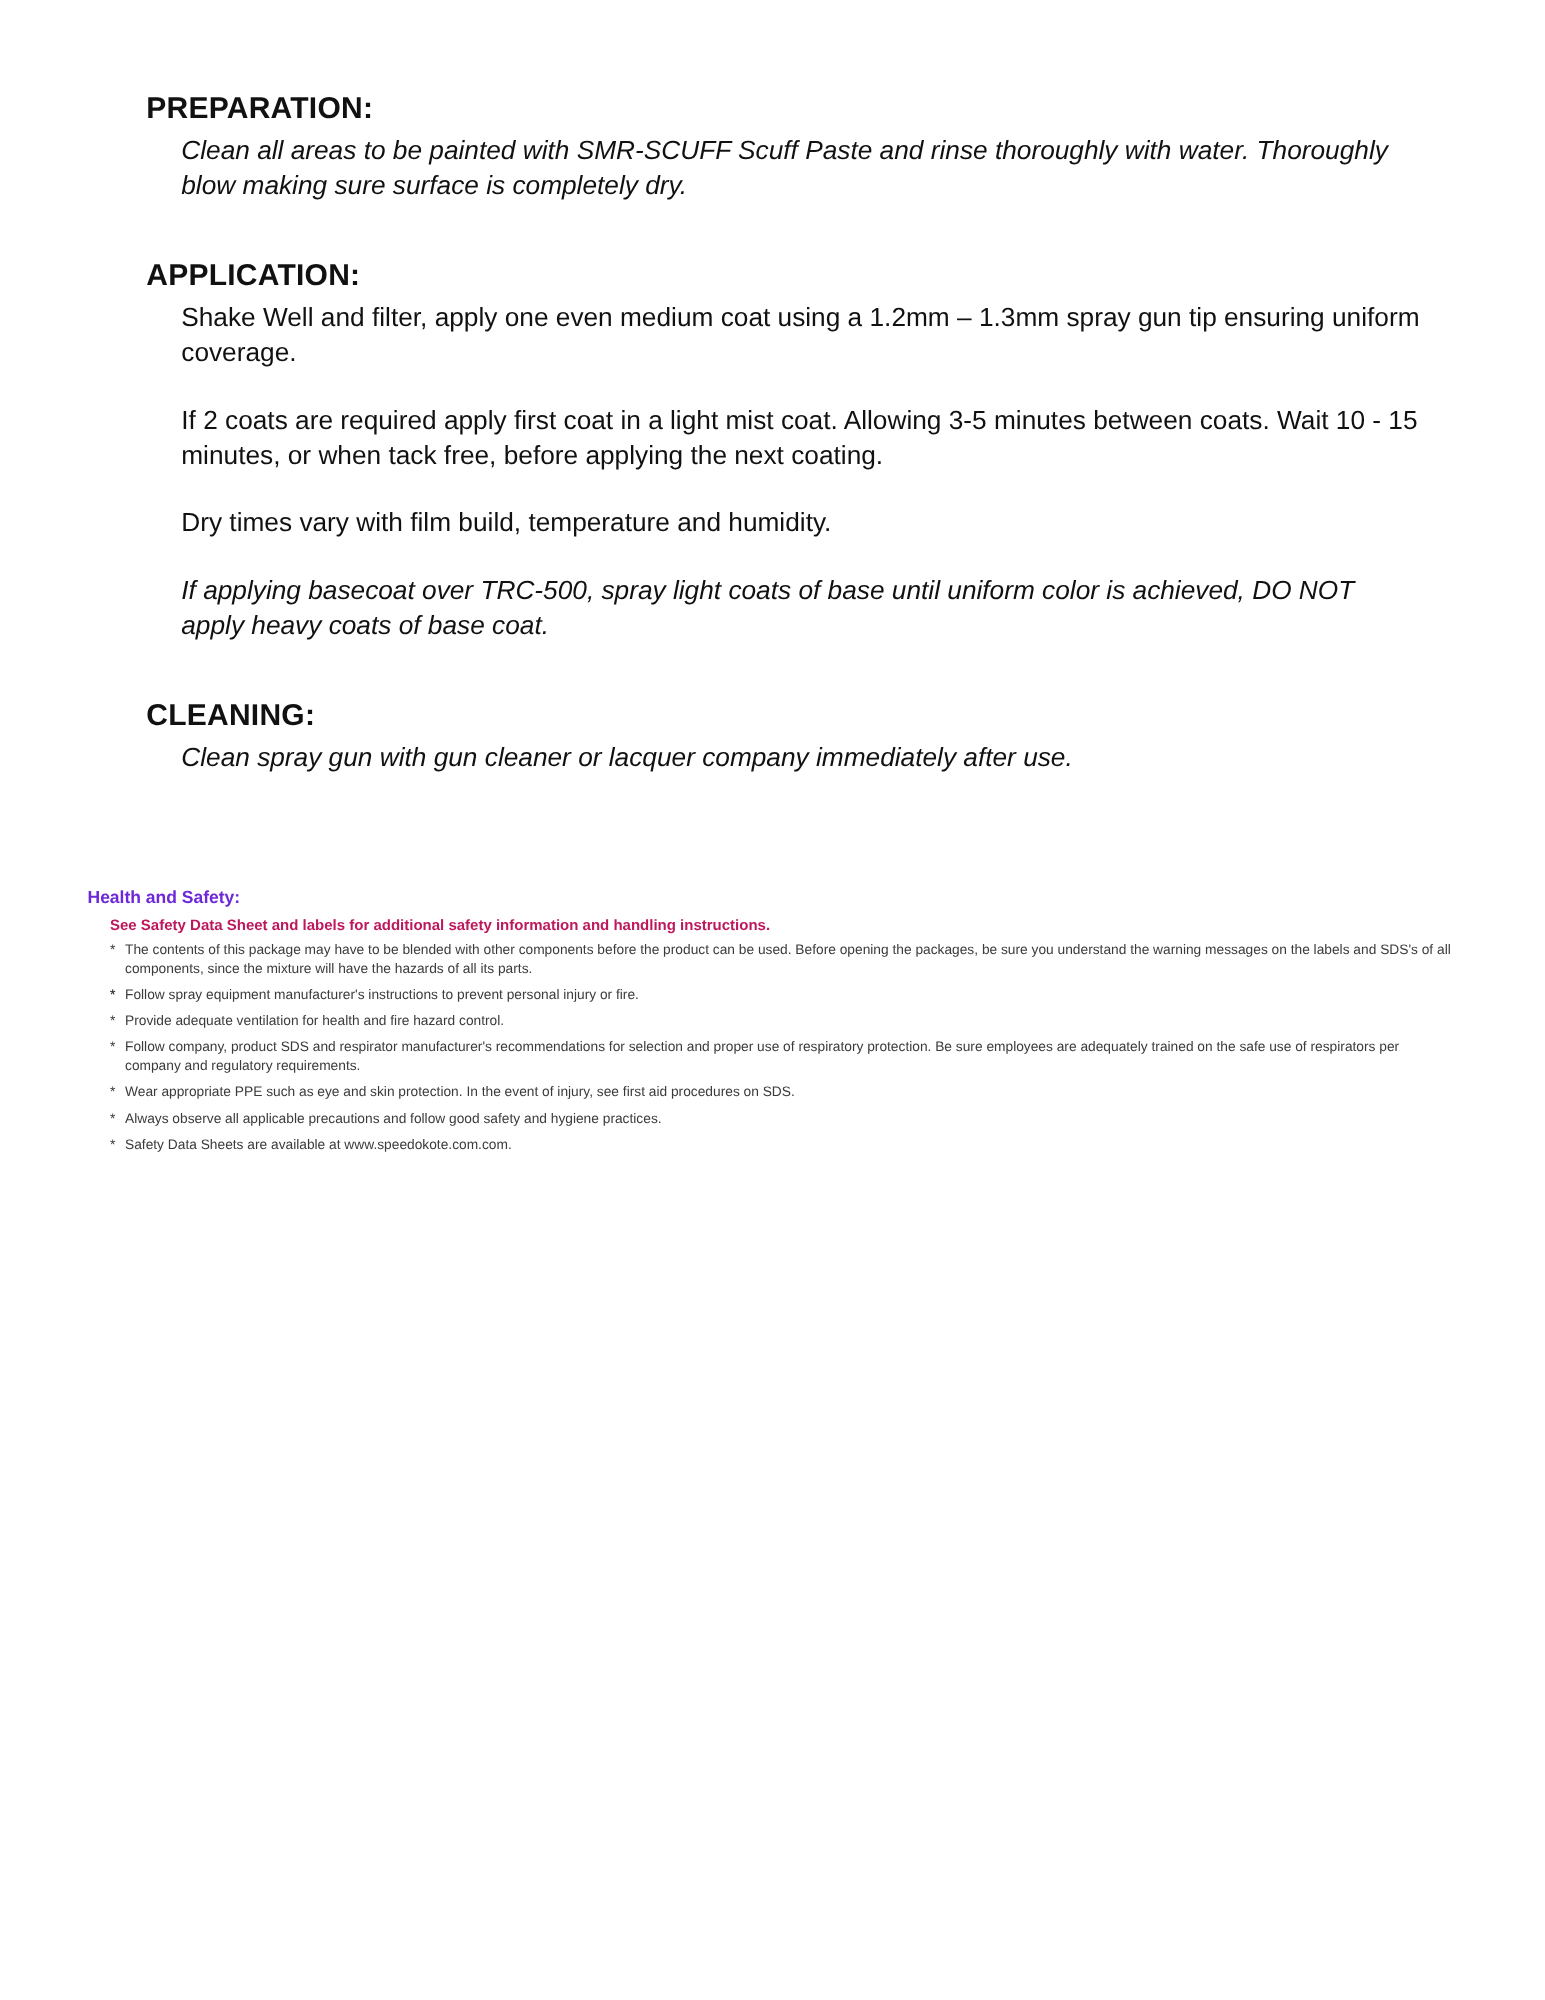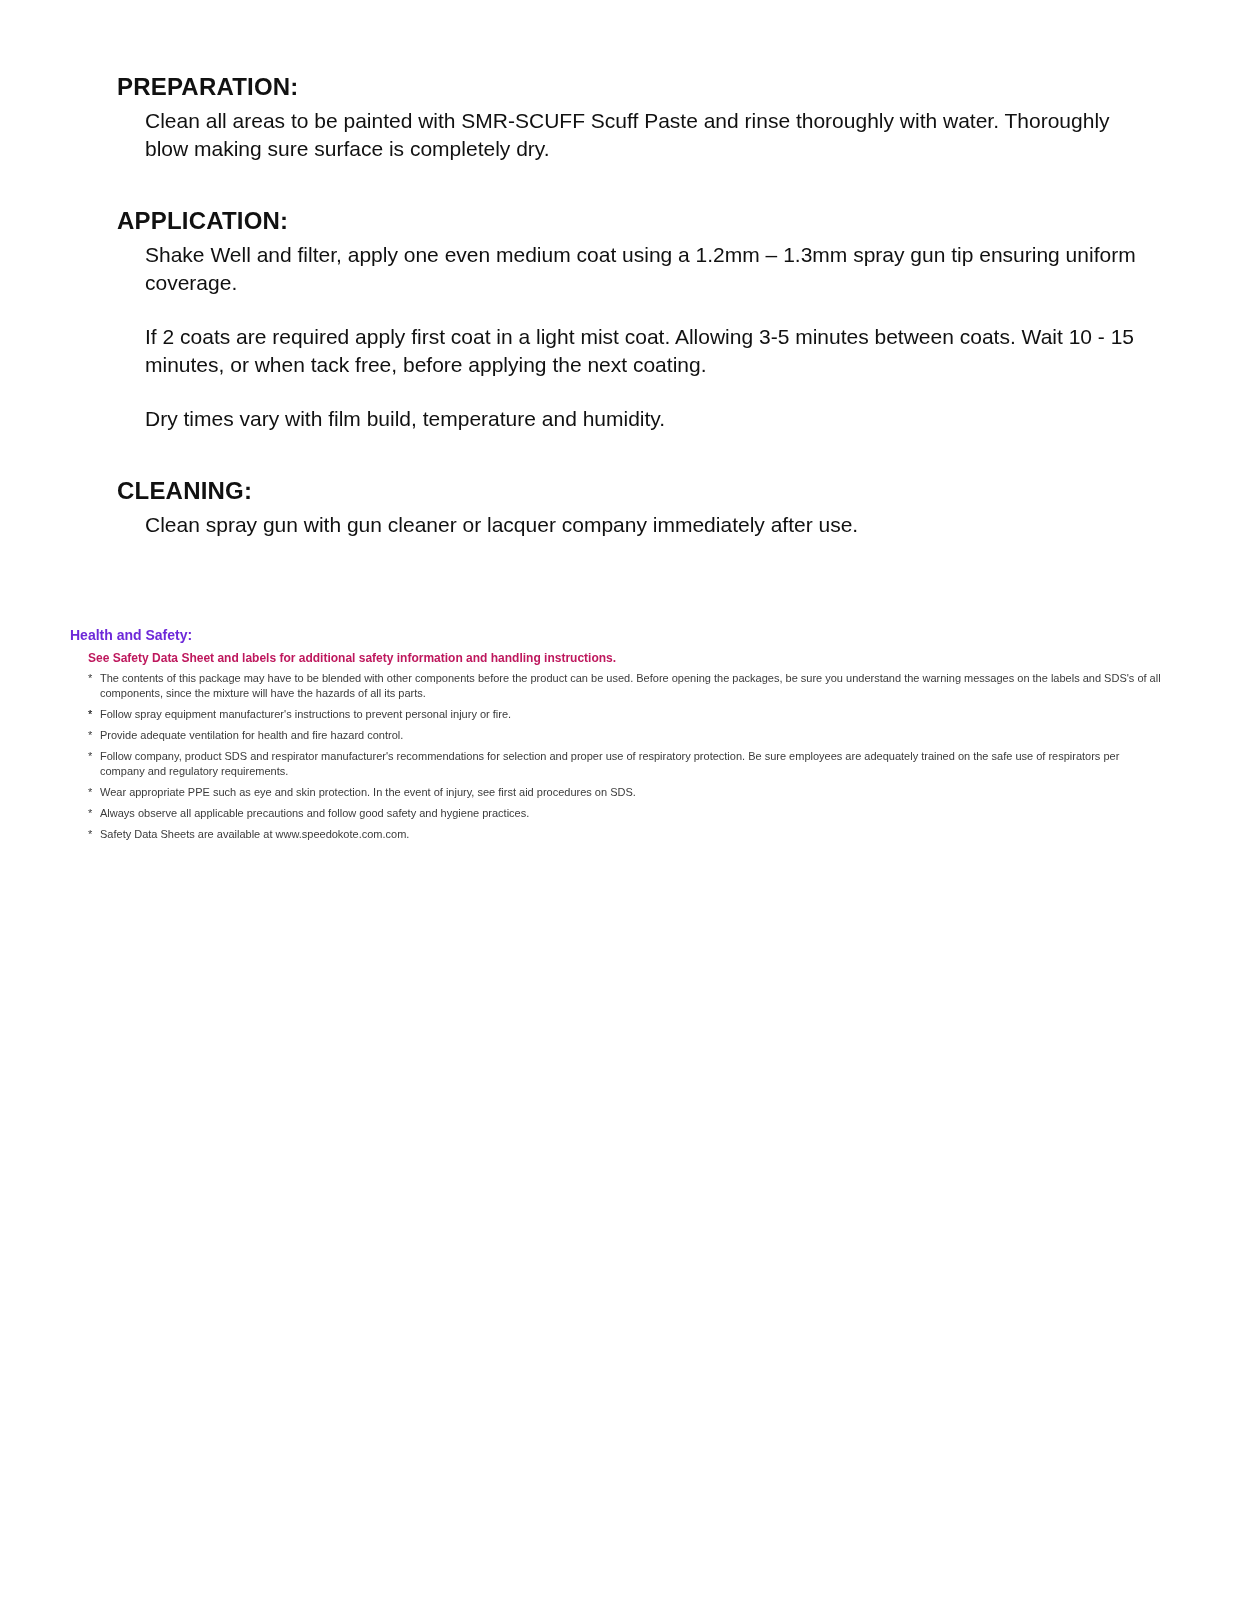"Clean all areas to be" .doc-section p:last-child { font-style: none -> italic }
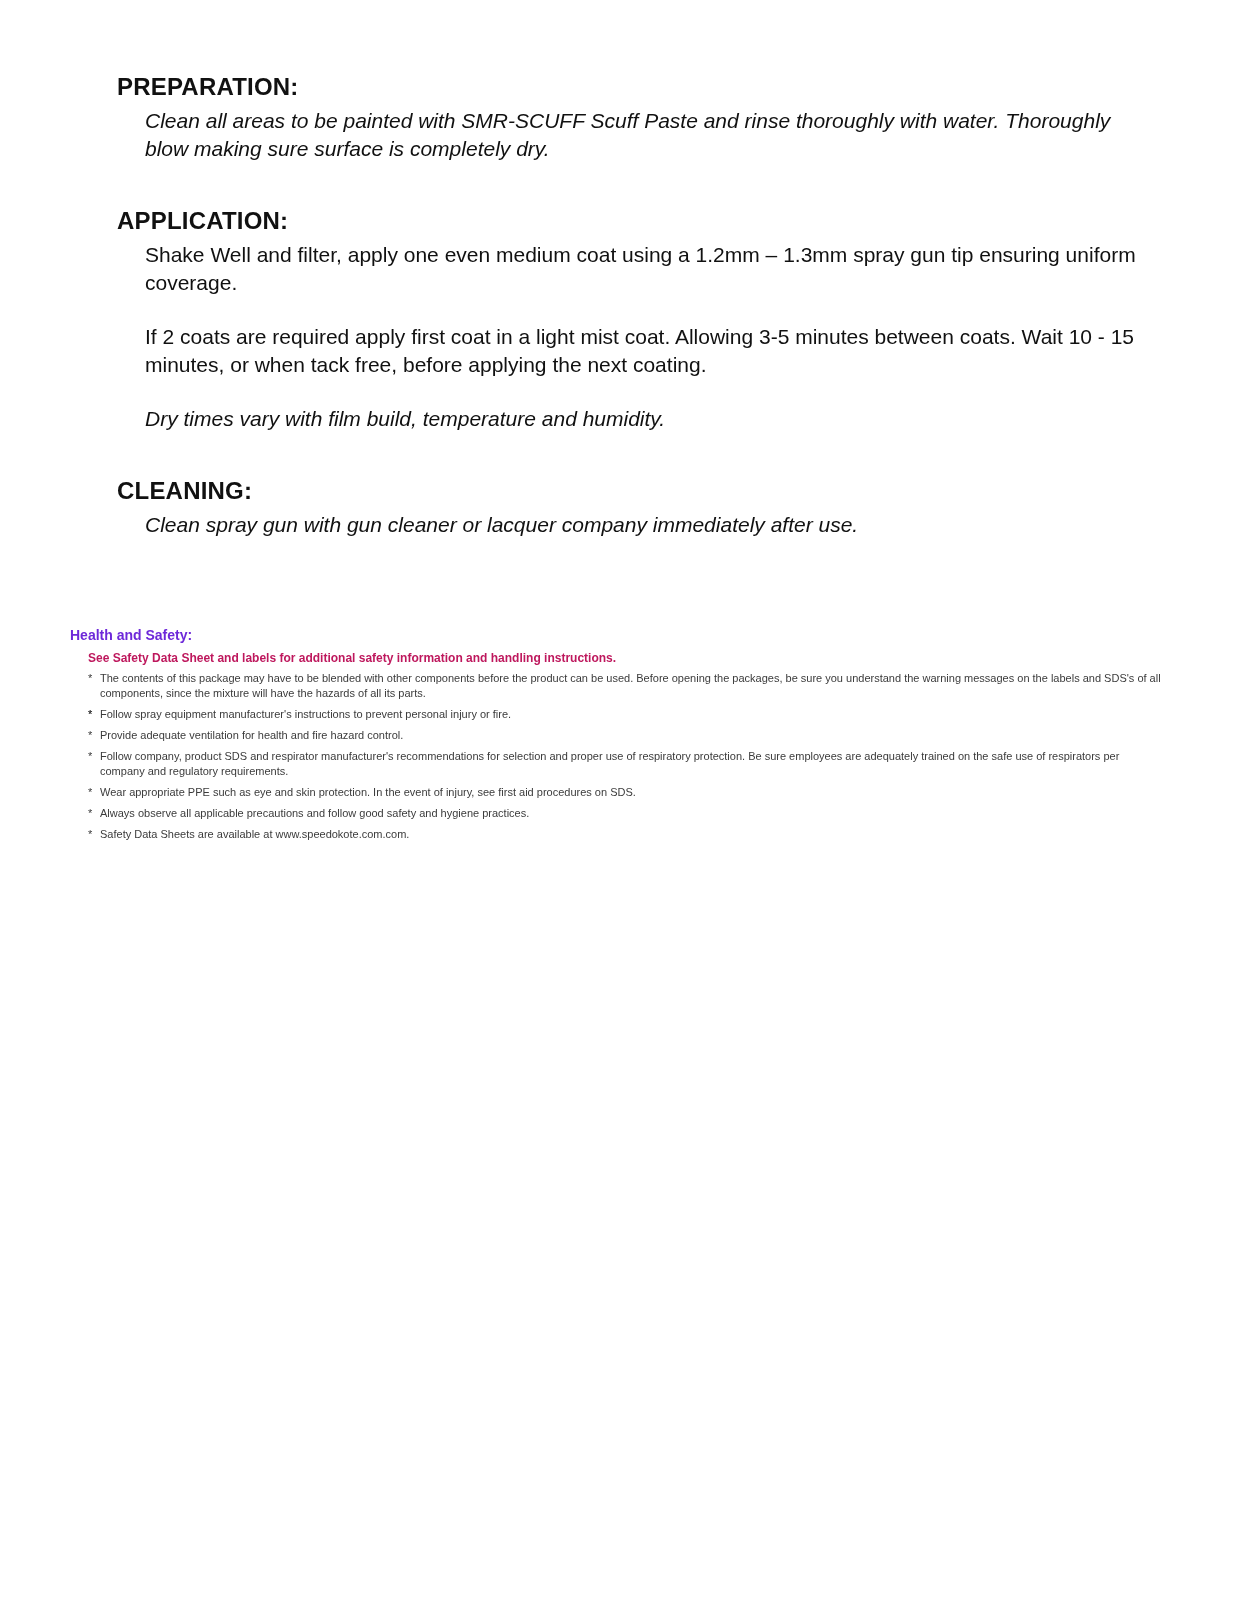"If applying basecoat over TRC-500," p { html: none -> <p>If applying basecoat over TRC-500, spray light coats of base until uniform color is achieved, DO NOT apply heavy coats of base coat.</p> }
